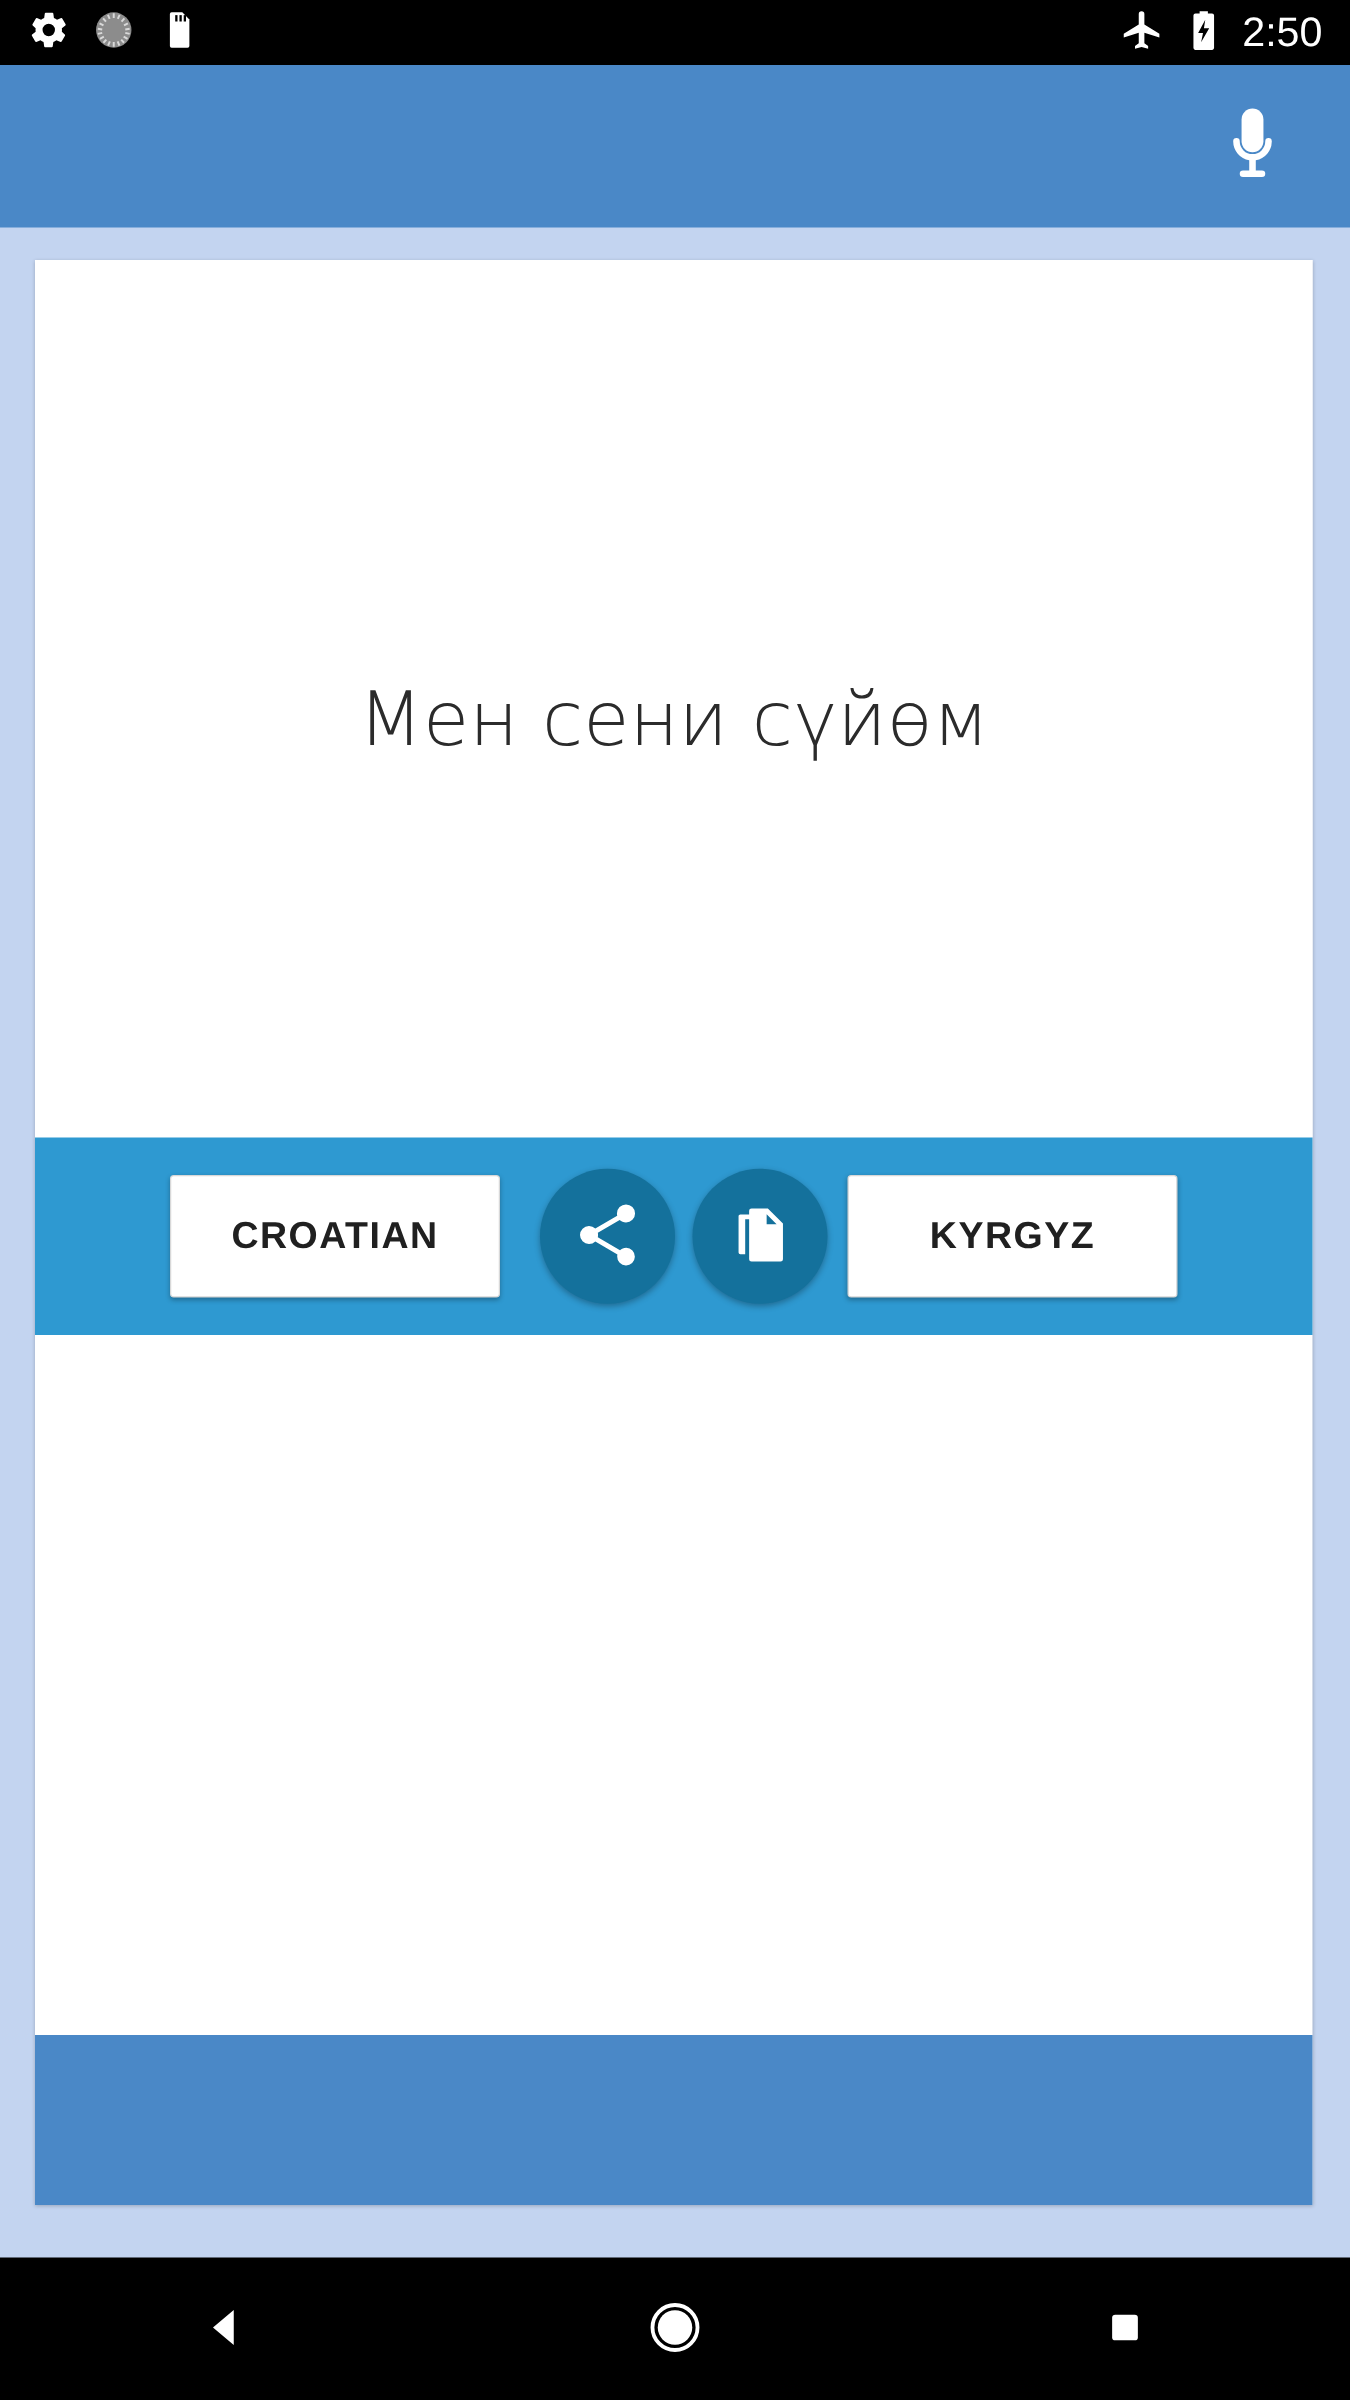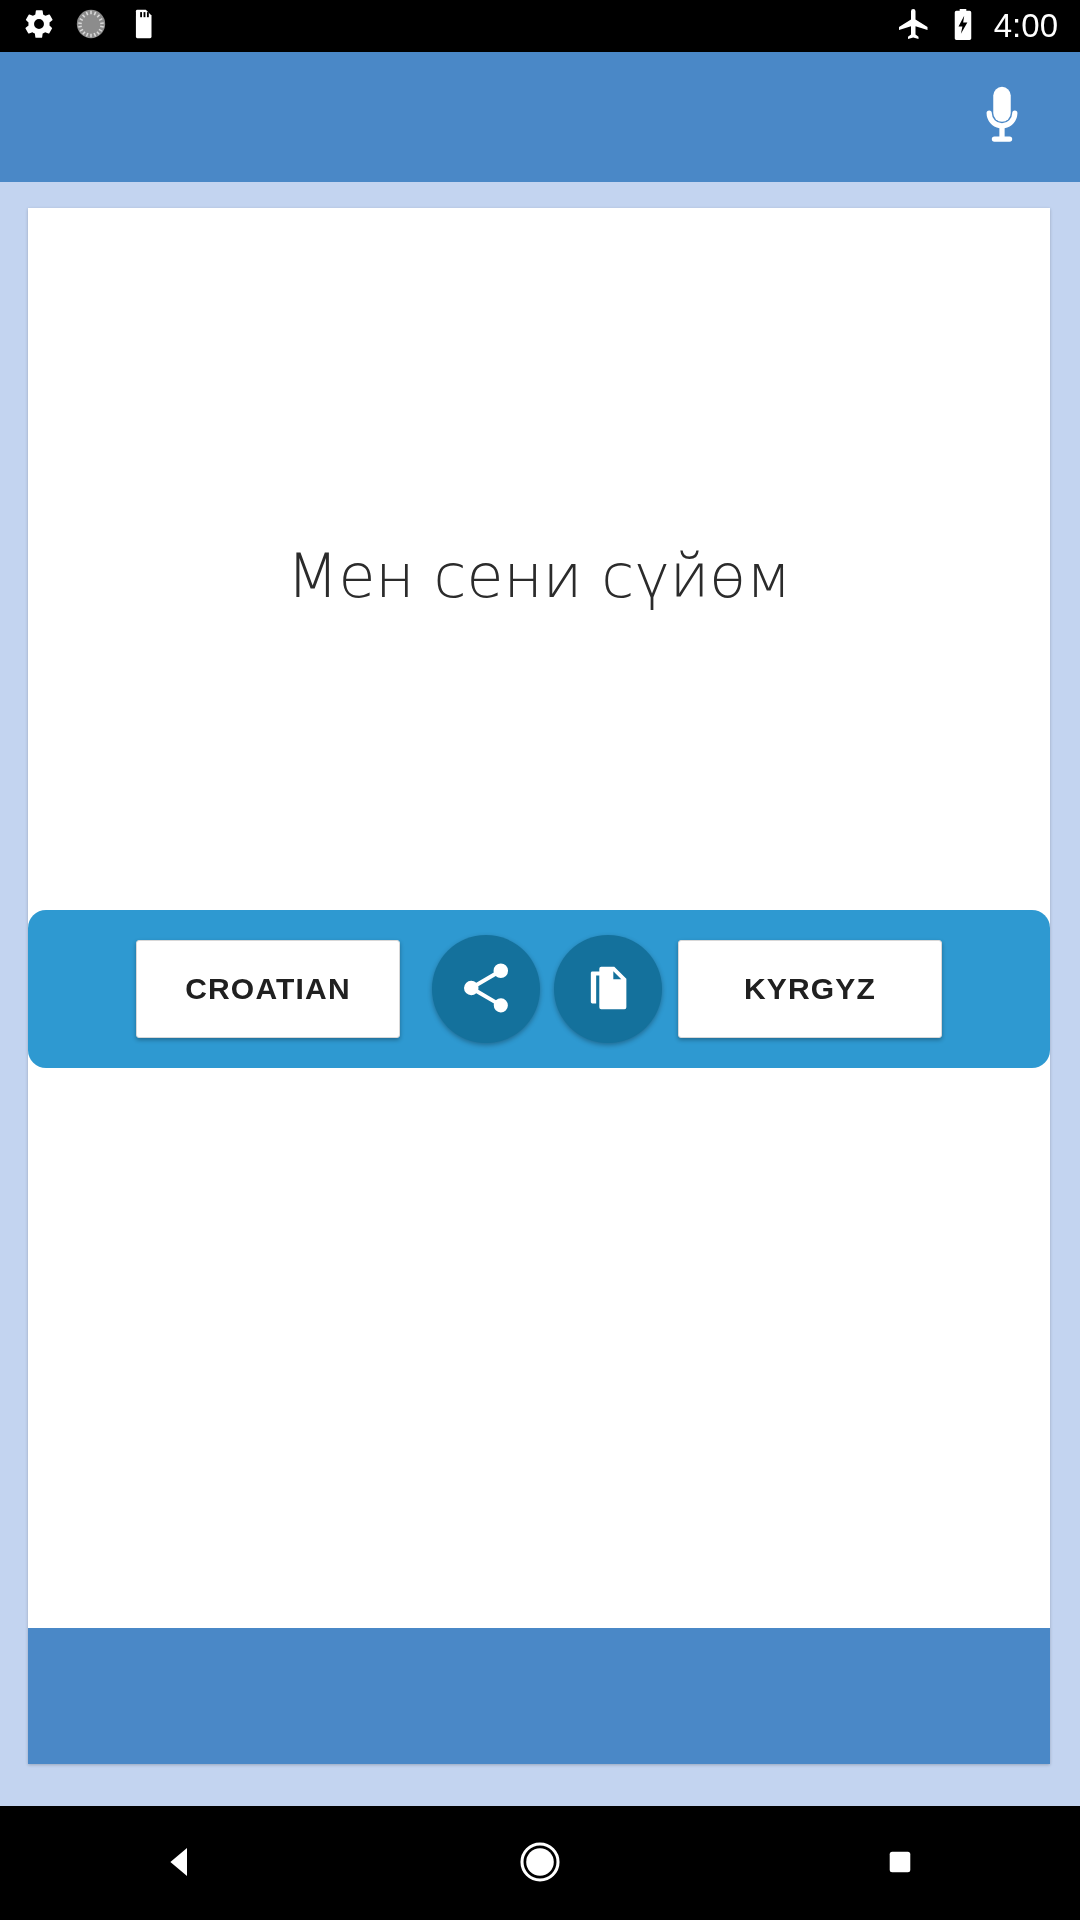"4:00" span.status-clock { text: 4:00 -> 2:50 }
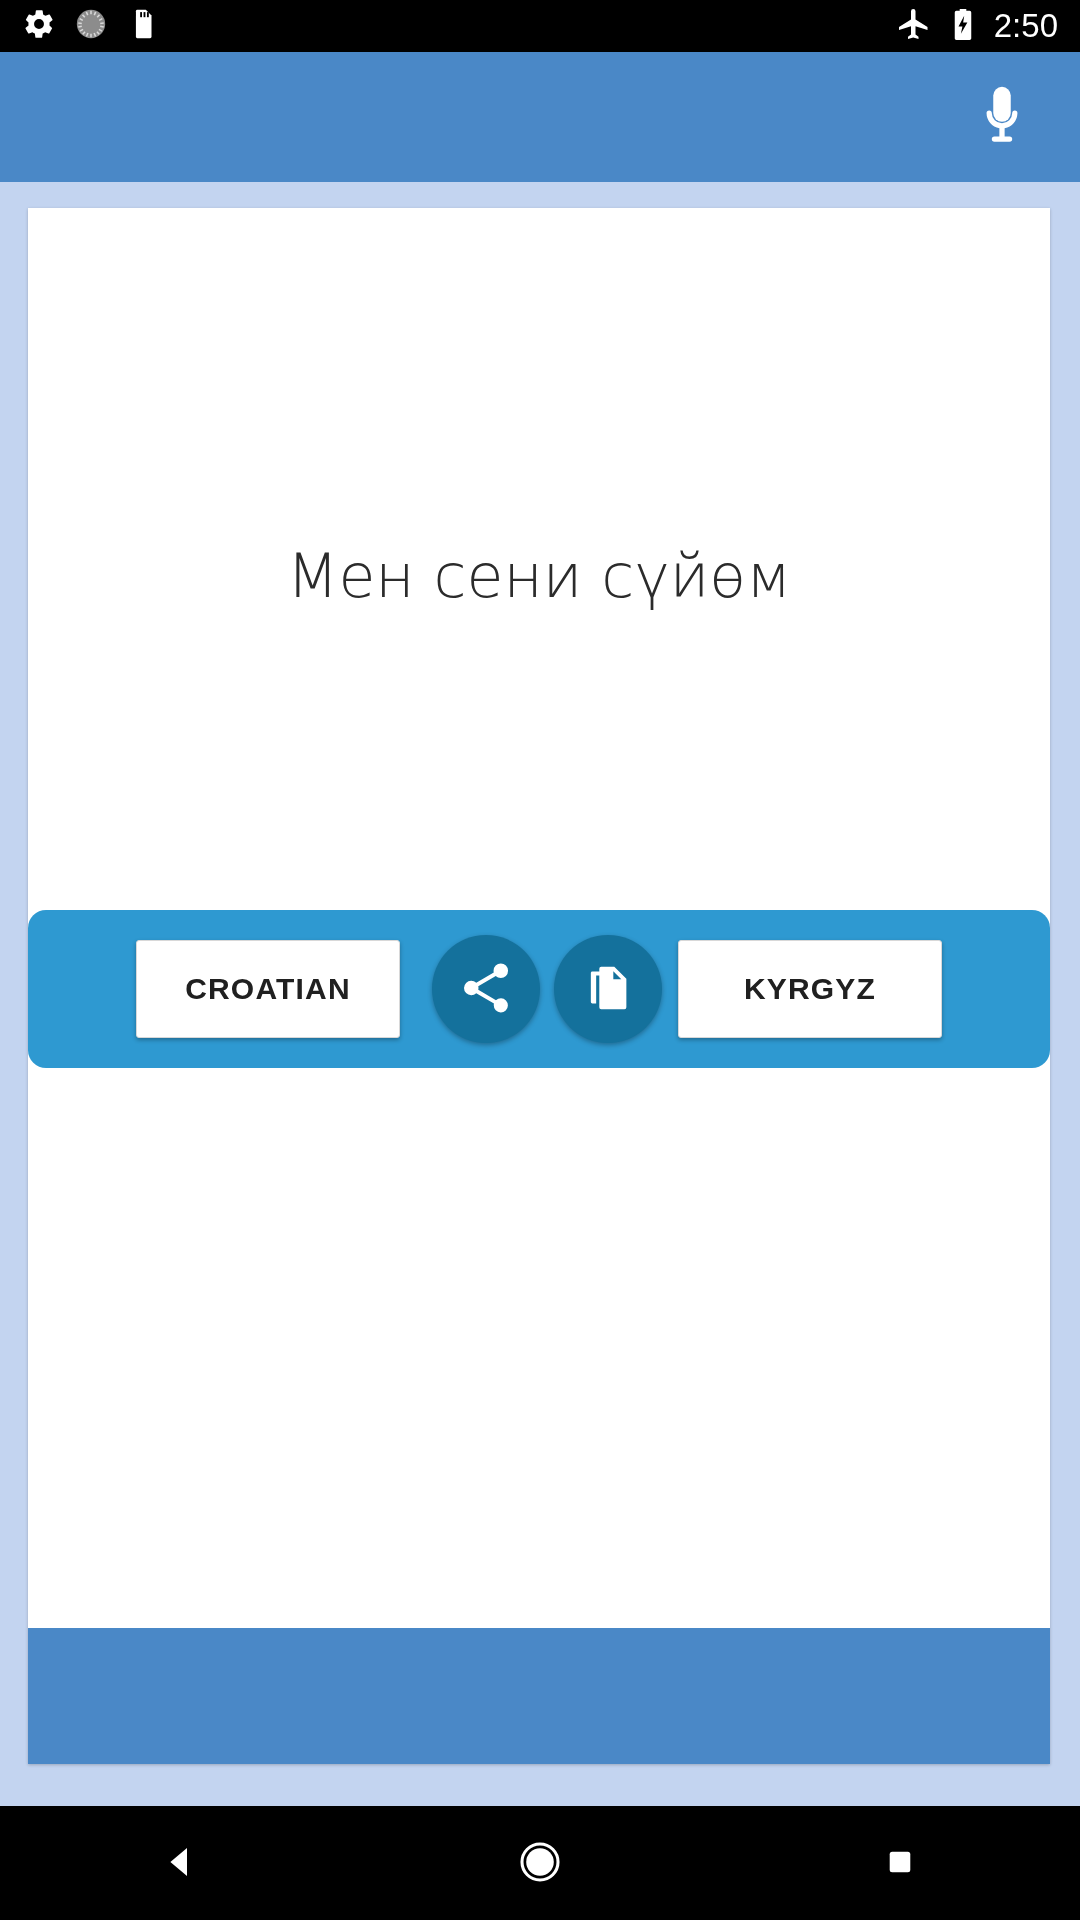"CROATIAN" .lang-bar { border-radius: 18px -> none }
